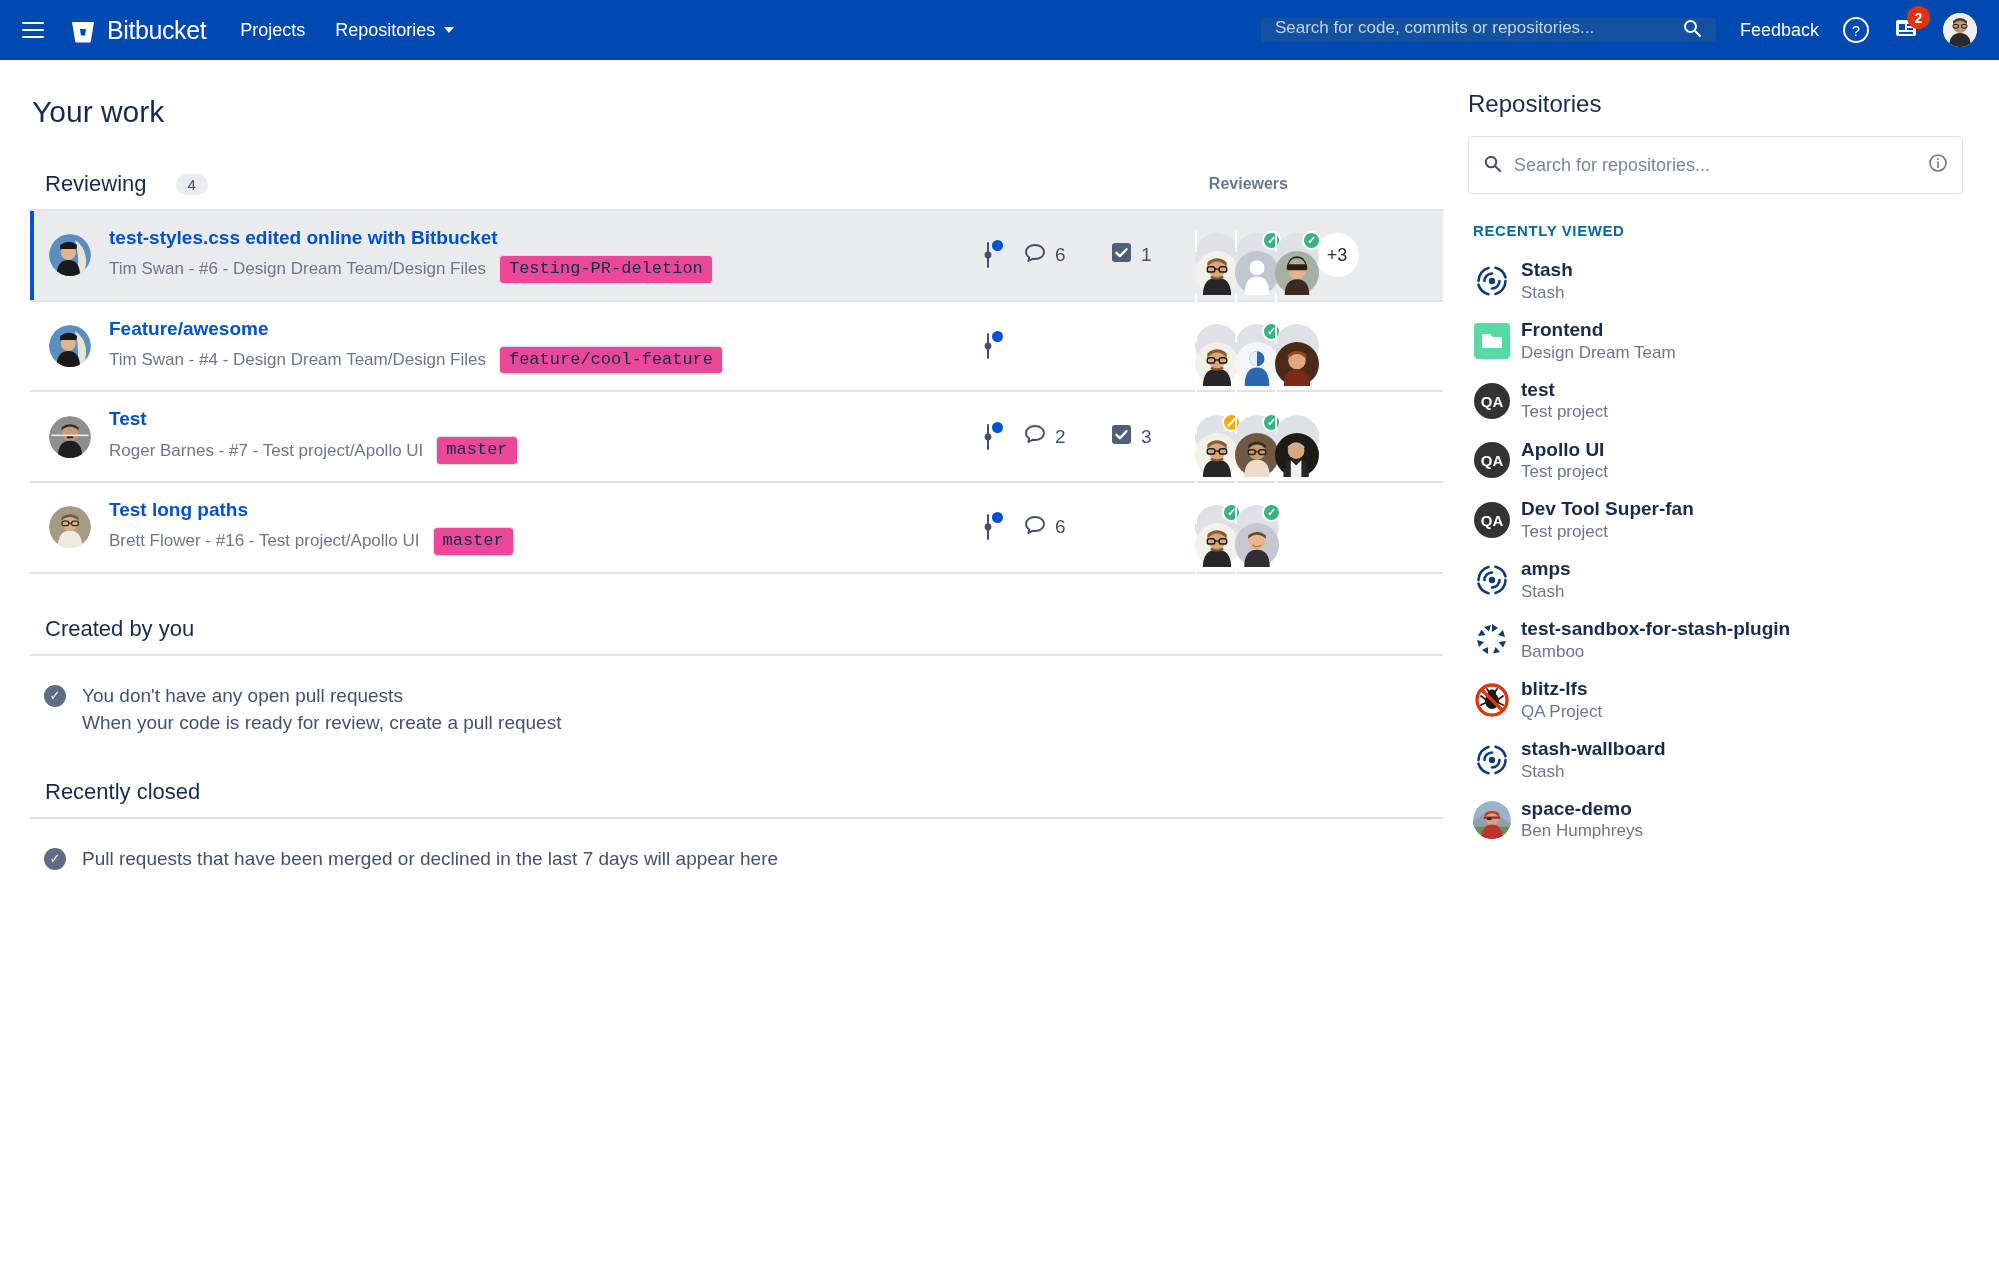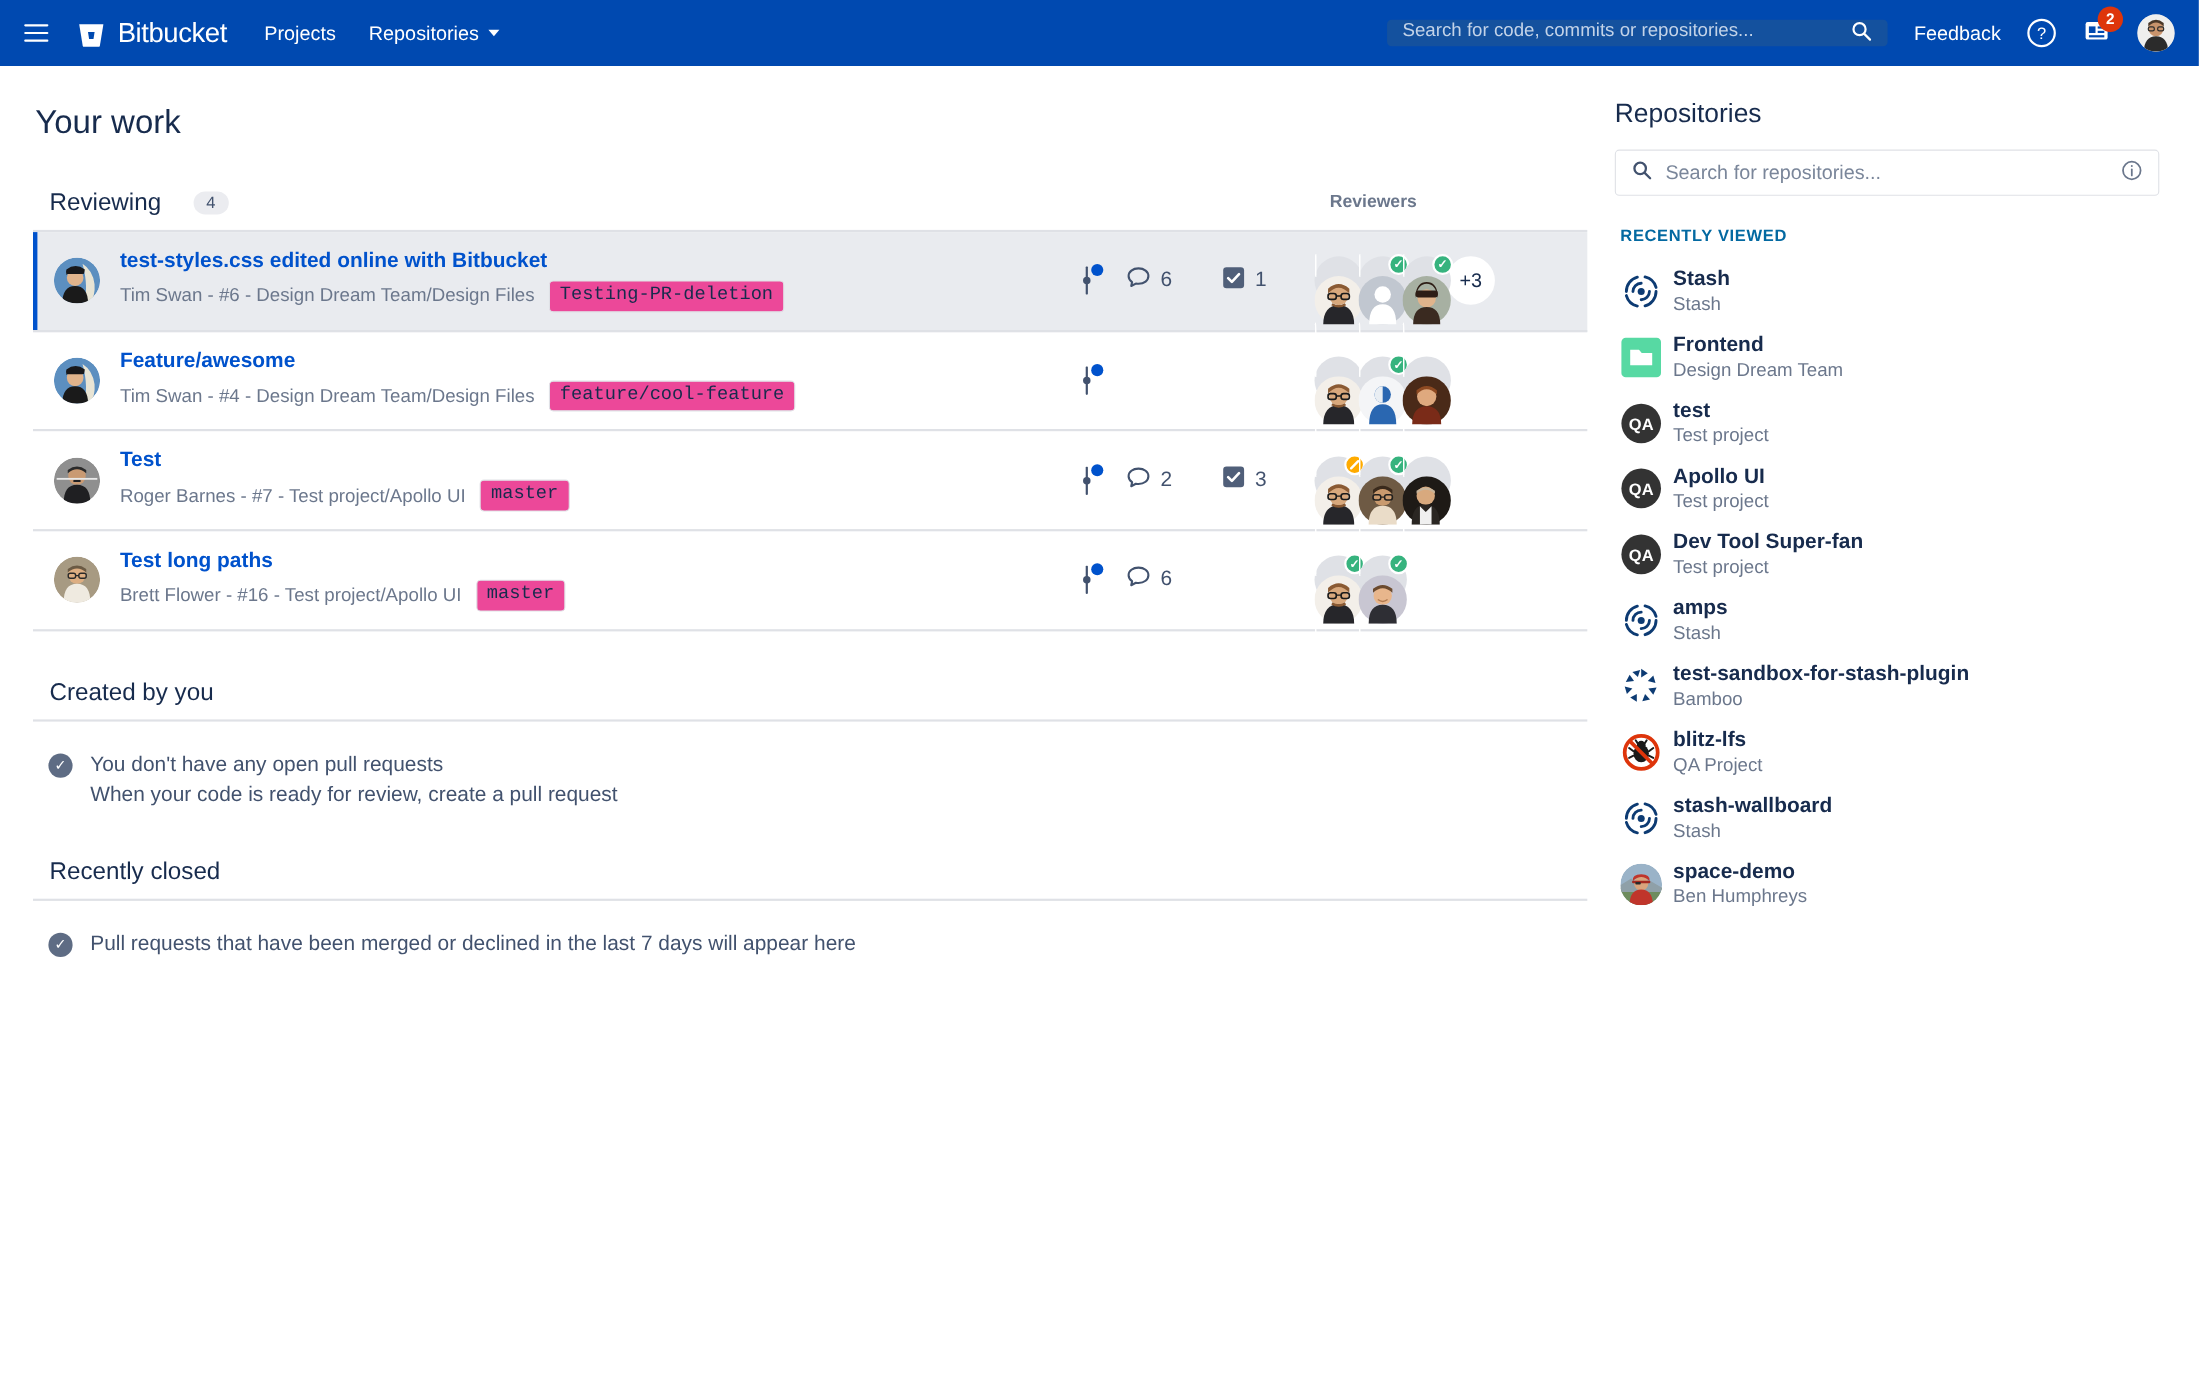"Search for repositories..." .repo-search { height: 42px -> 58px }
